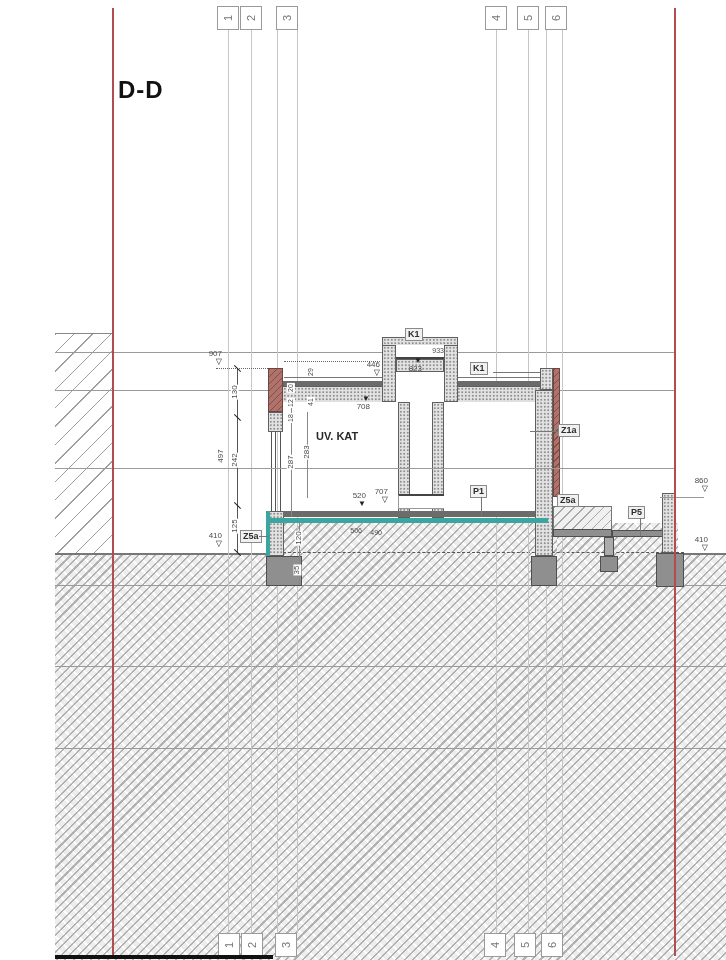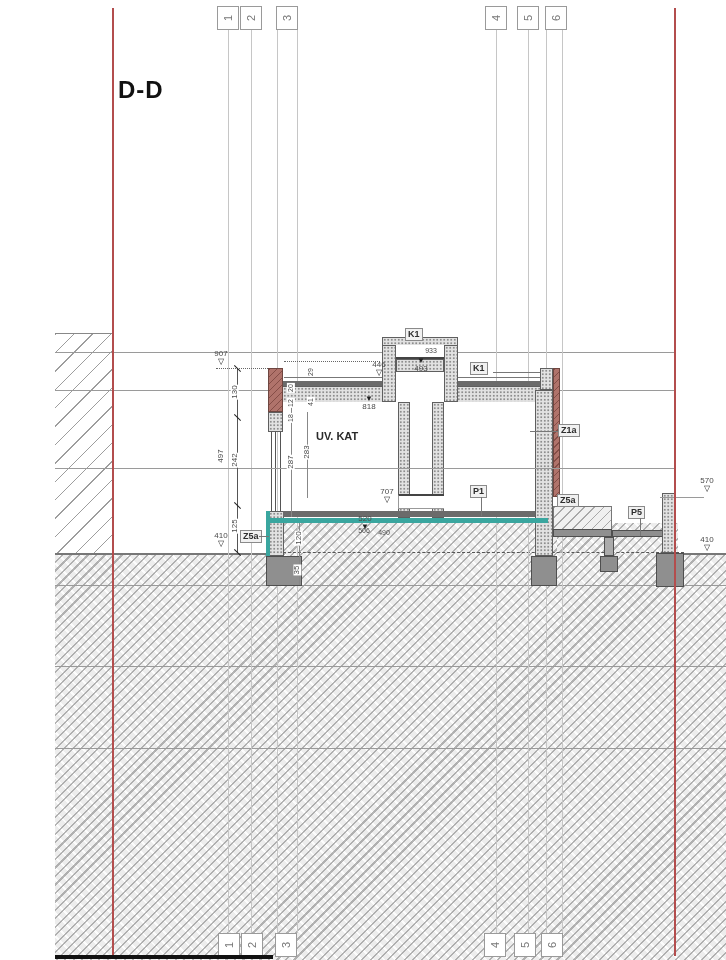"907" .lvl { margin-left: 11px -> none; text-align: center -> right }
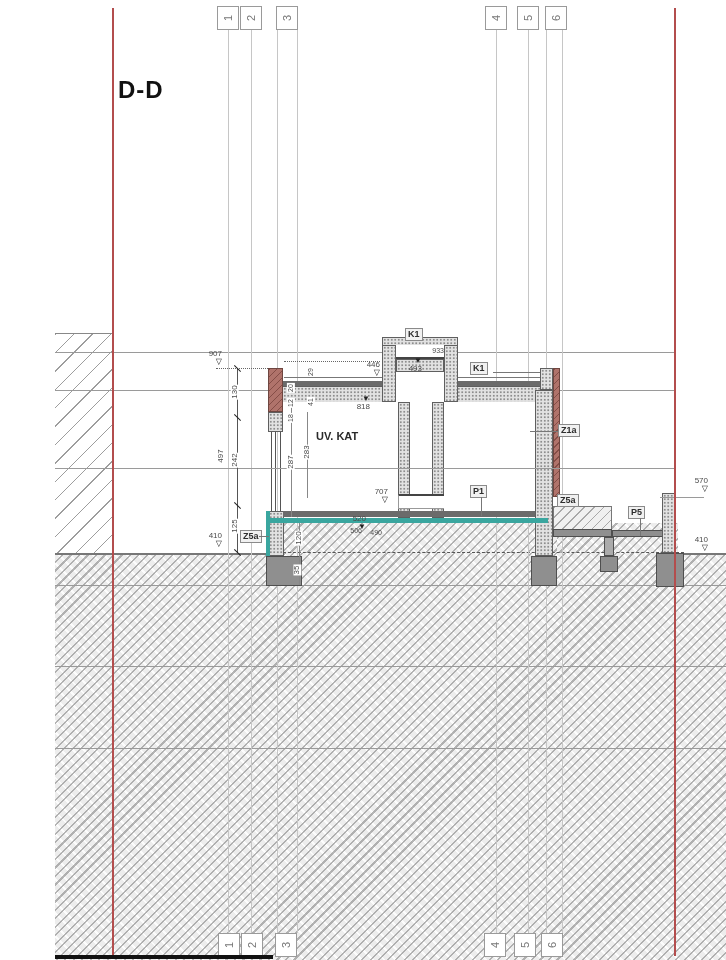"493" div { text: 493 -> 823 }
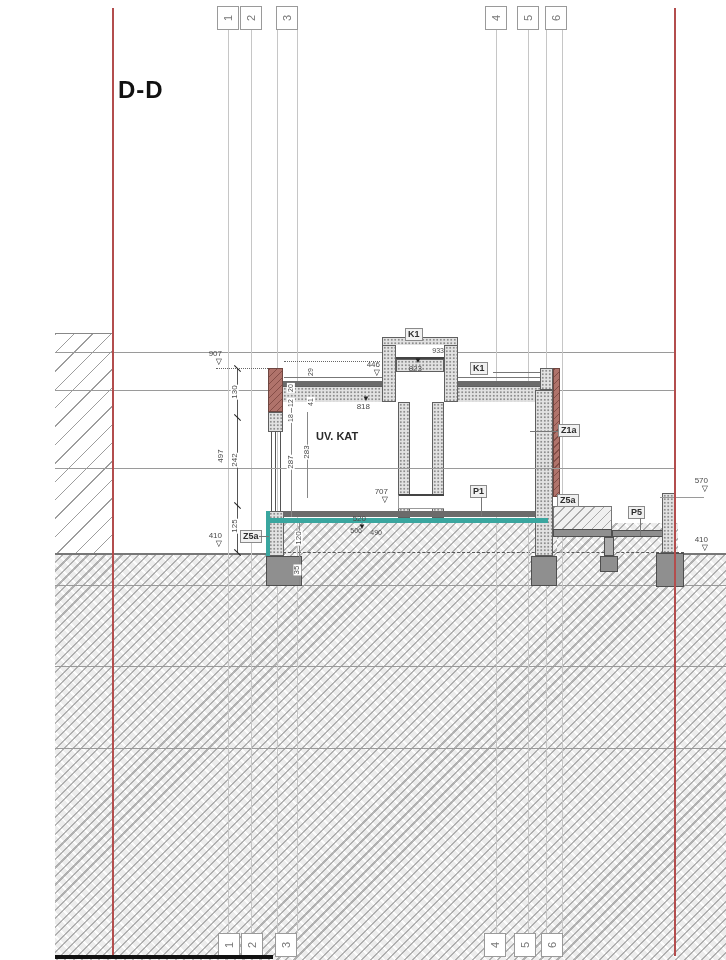"818" div { text: 818 -> 708 }
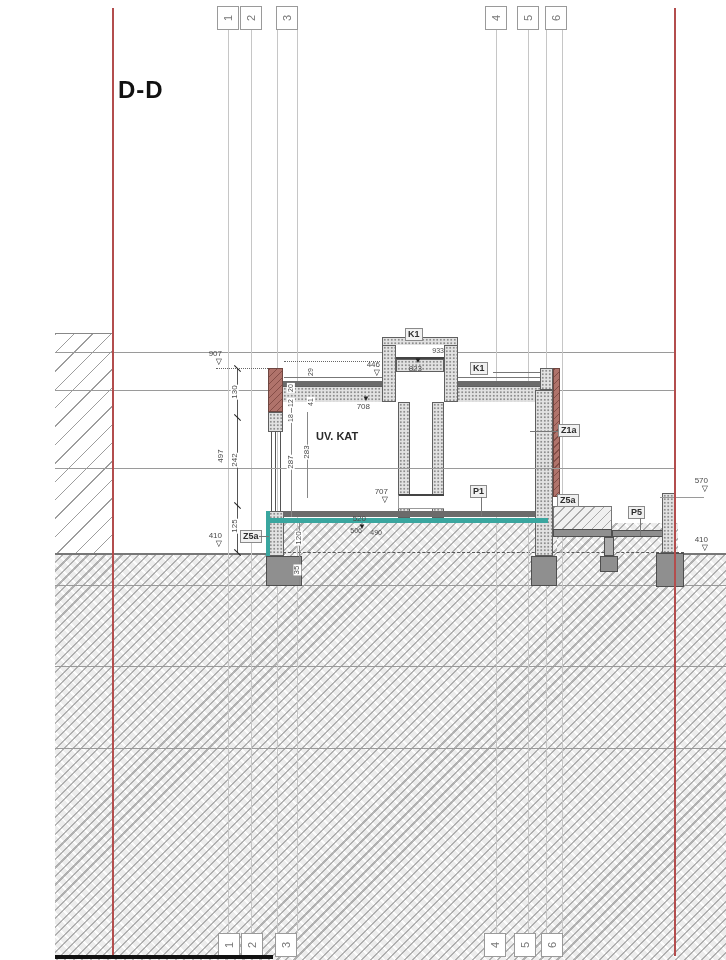"570" div { text: 570 -> 860 }
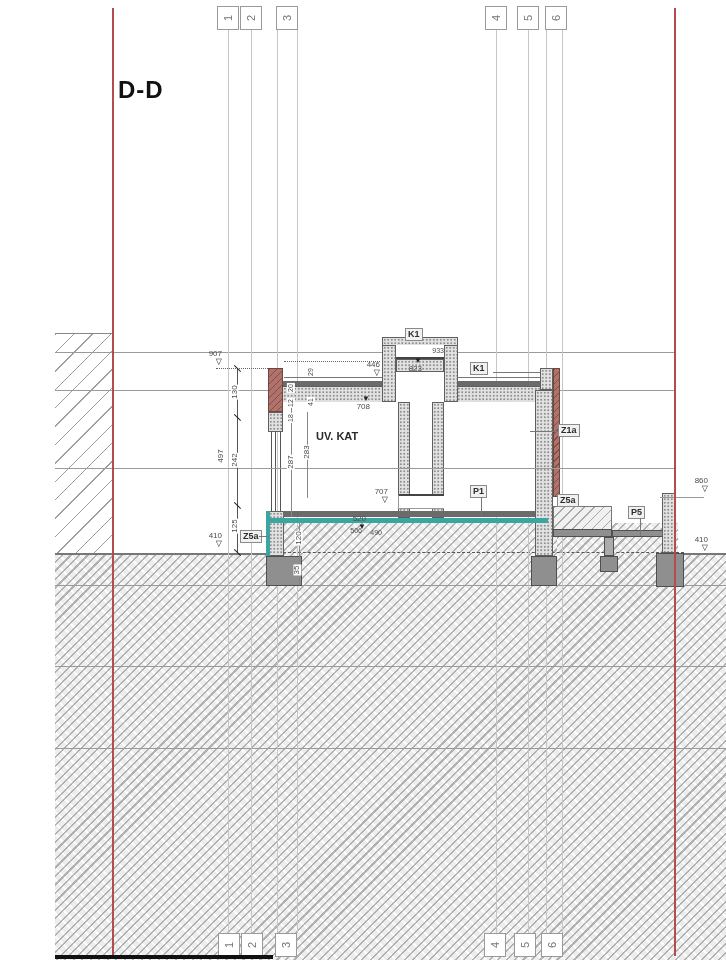"520" div.lvl { top: 515px -> 492px }
